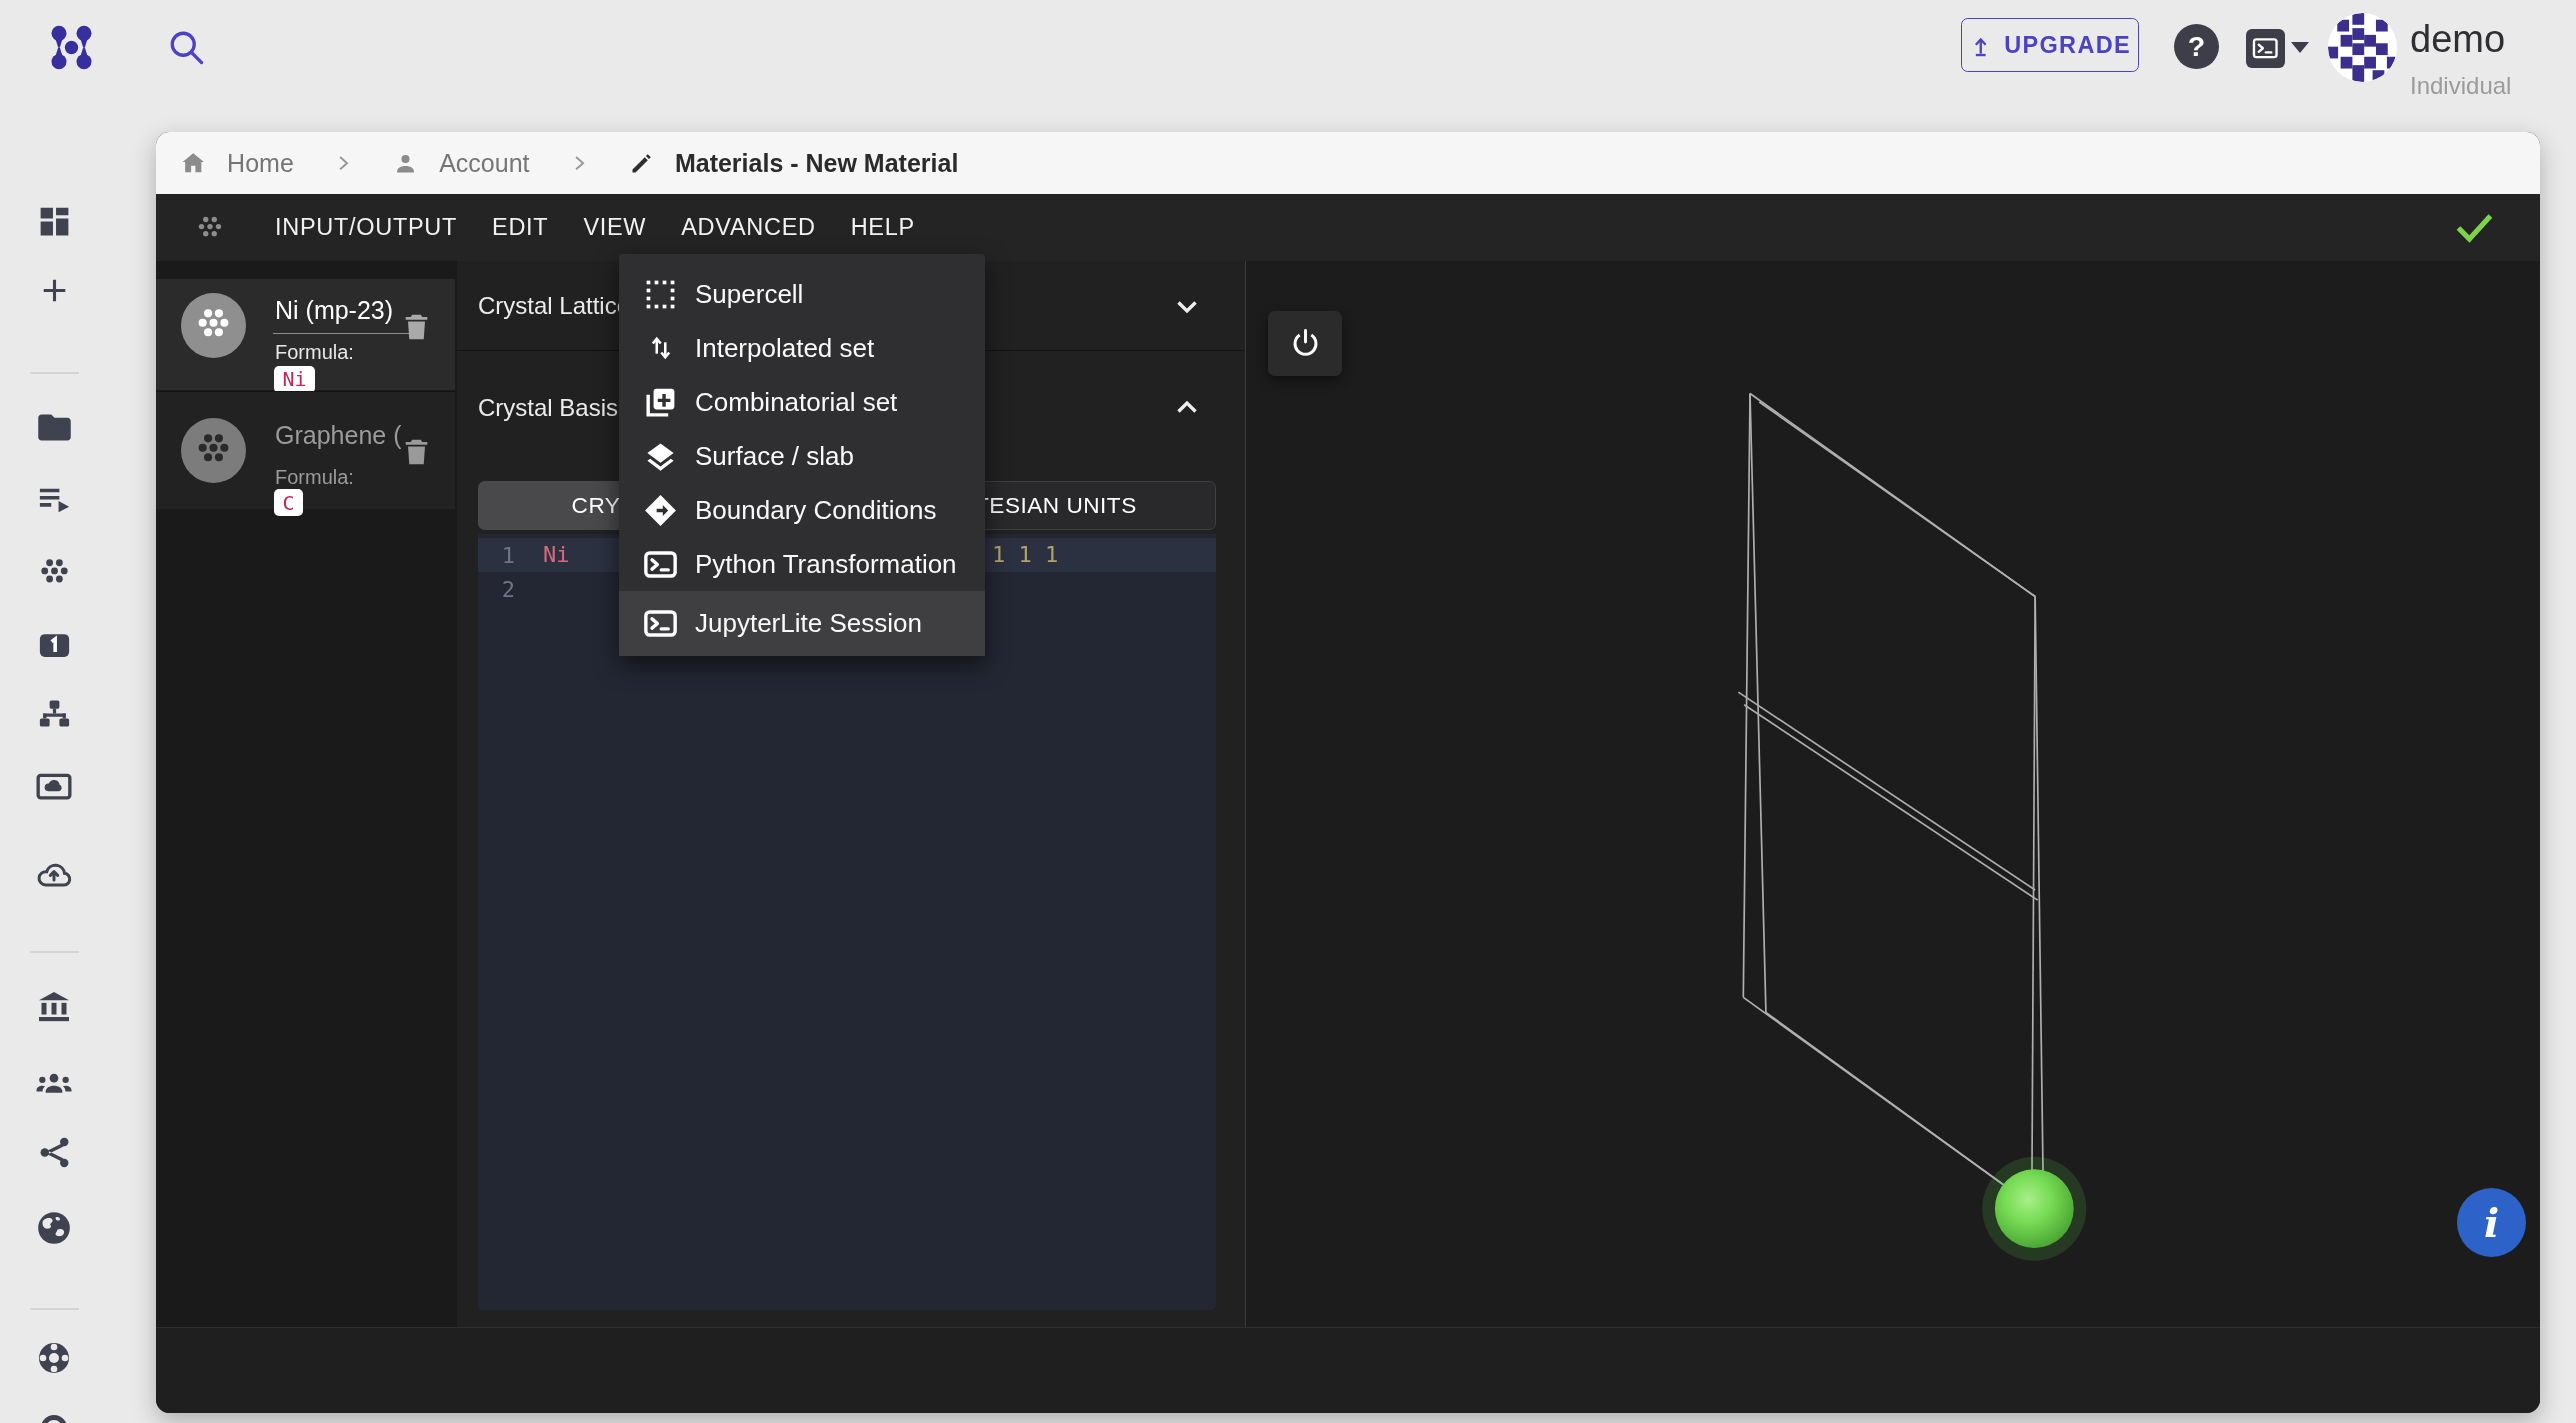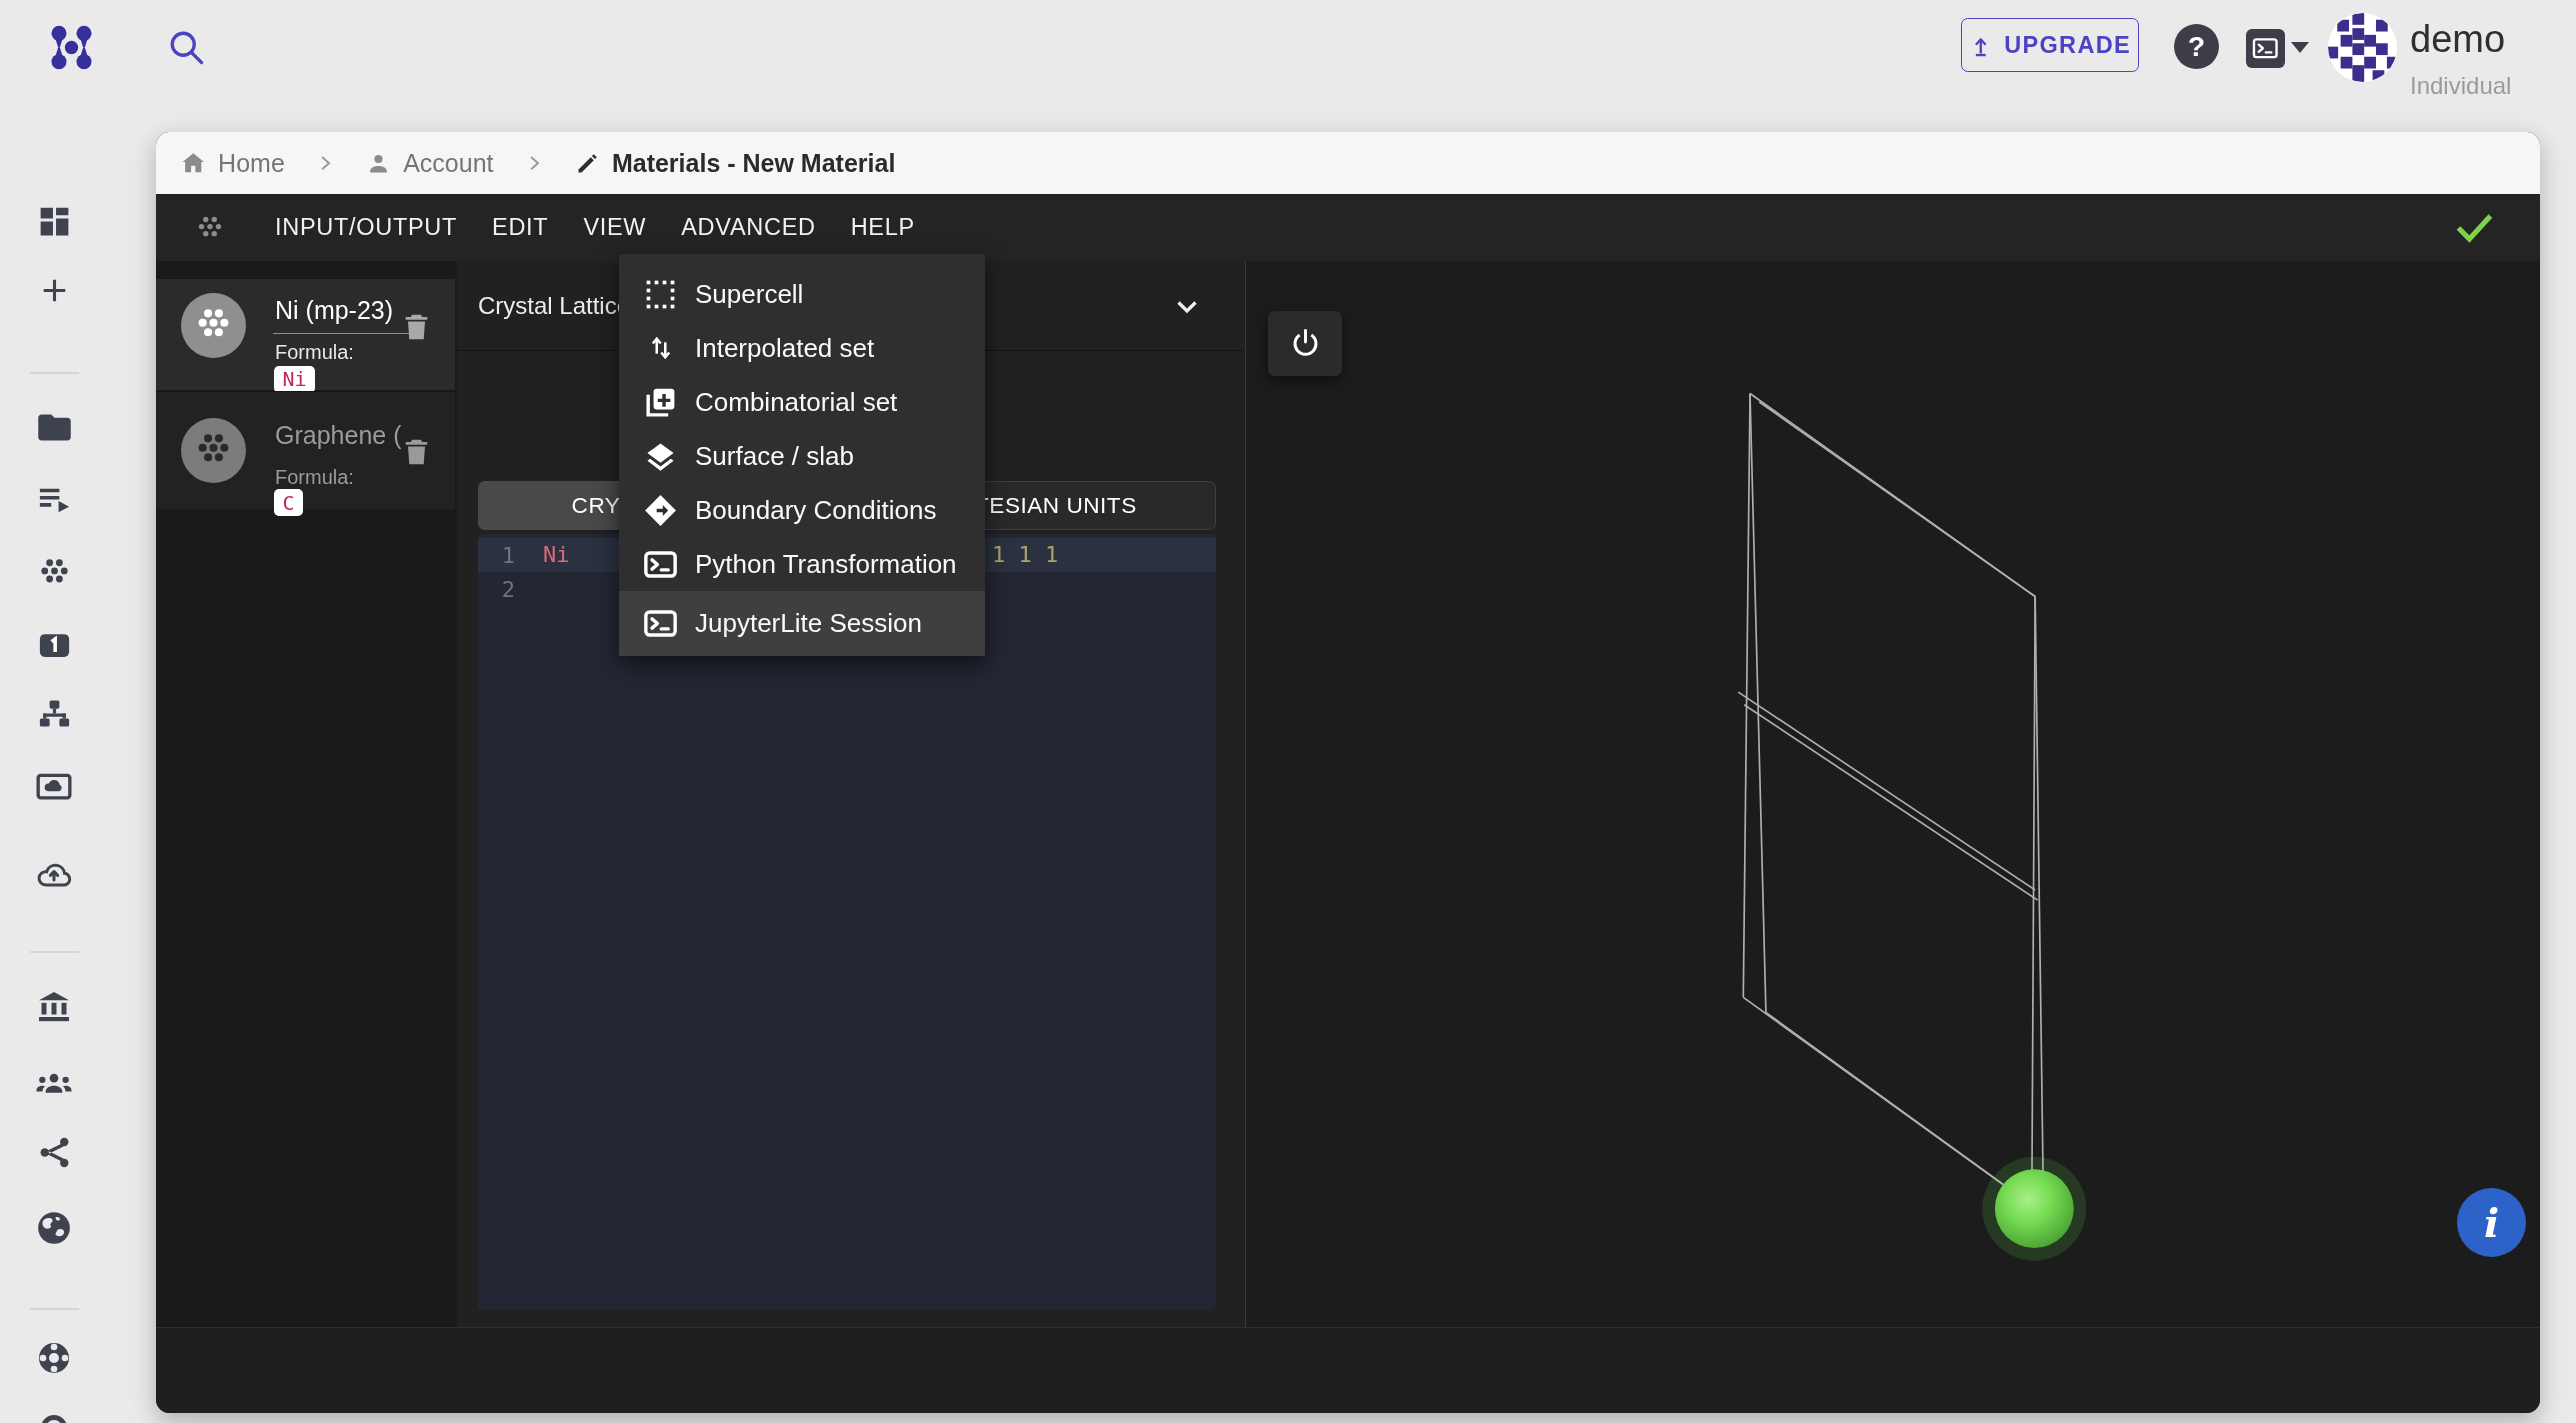"Home" .bc { gap: 11px -> 20px }
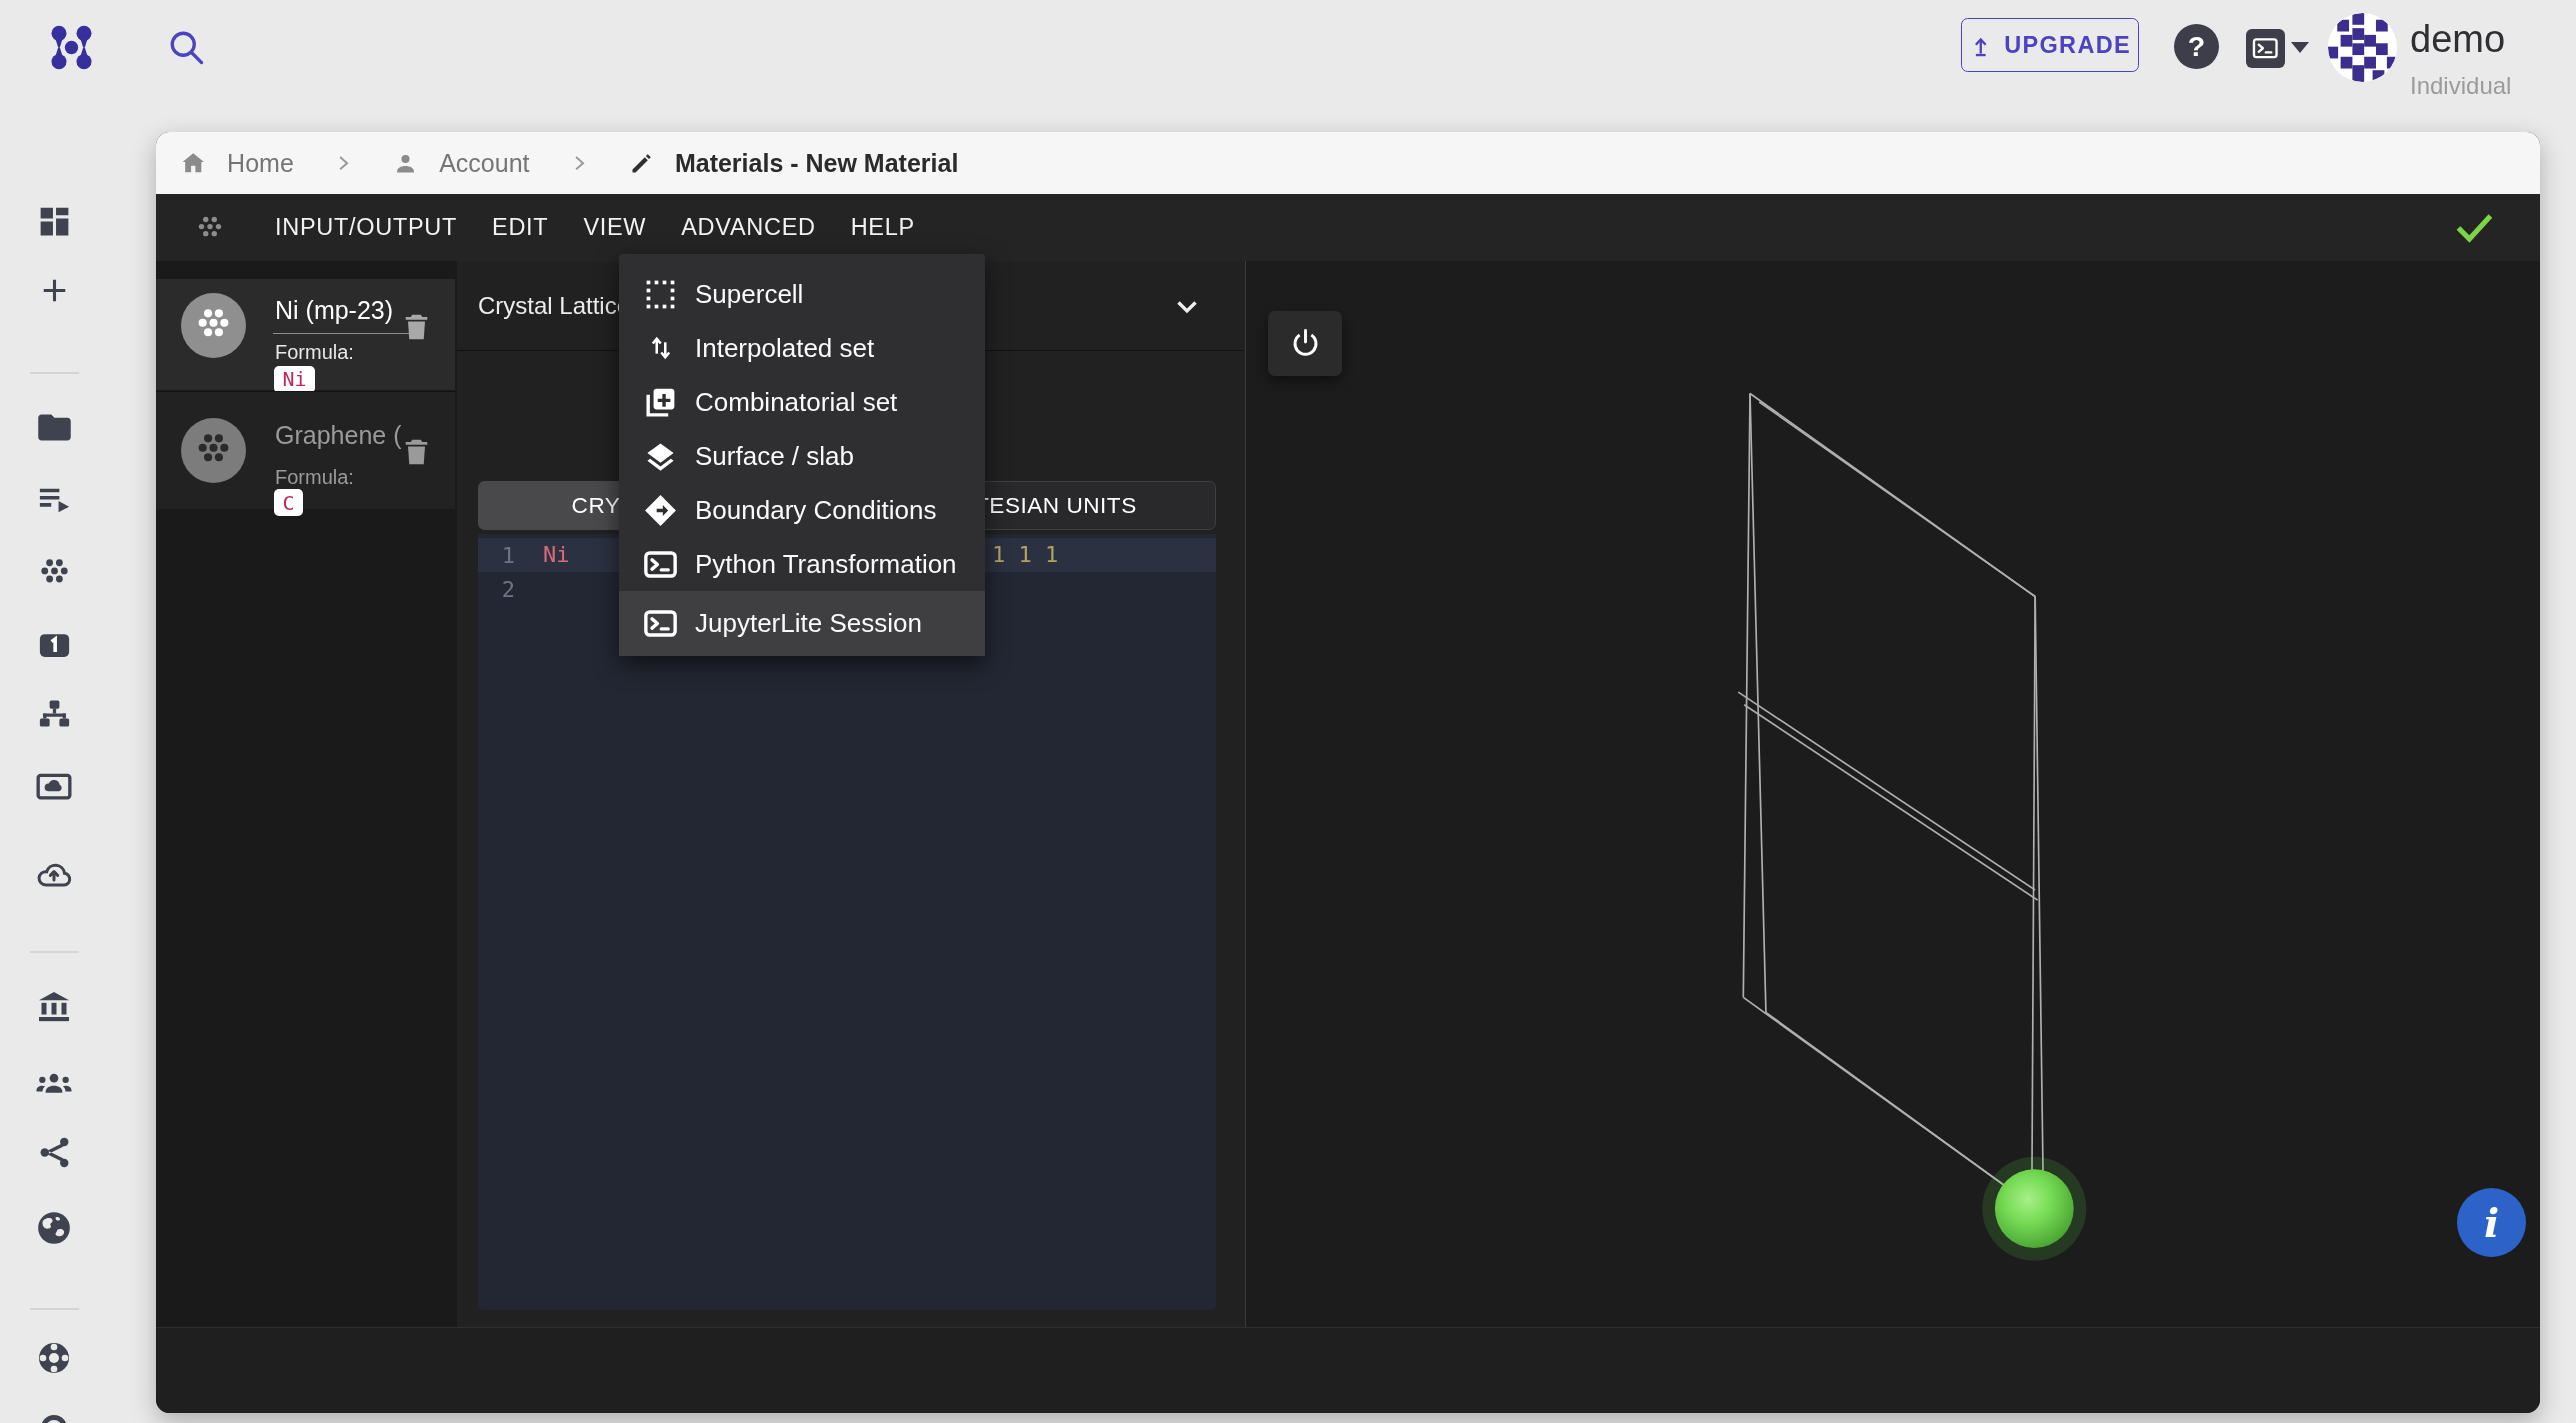"Crystal Basis" div.sec { html: none -> <div> <span>Crystal Basis</span> <svg> <polyline></polyline> </svg> </div> }
